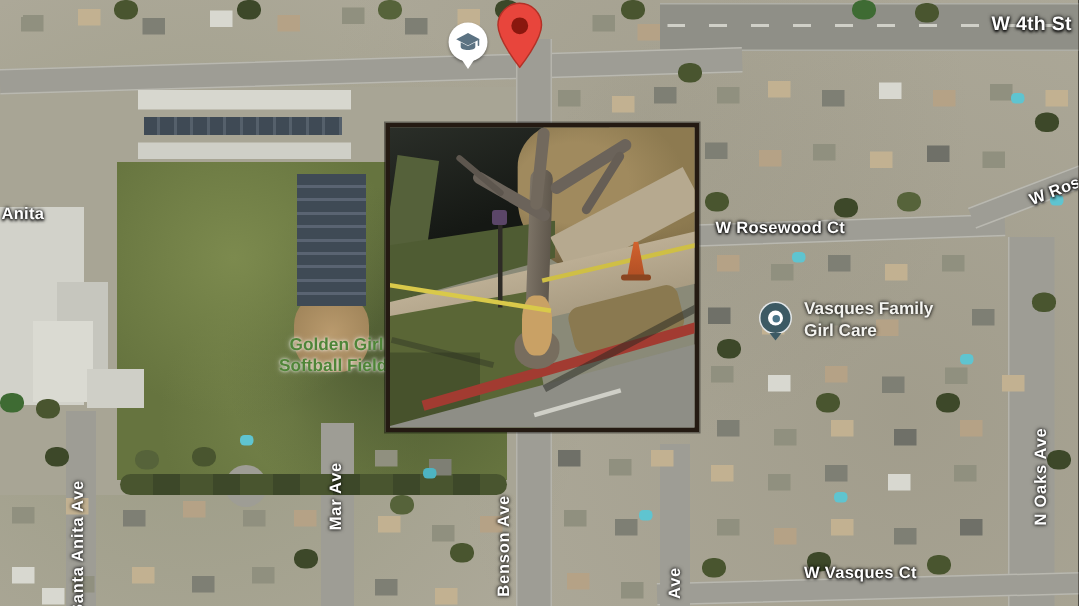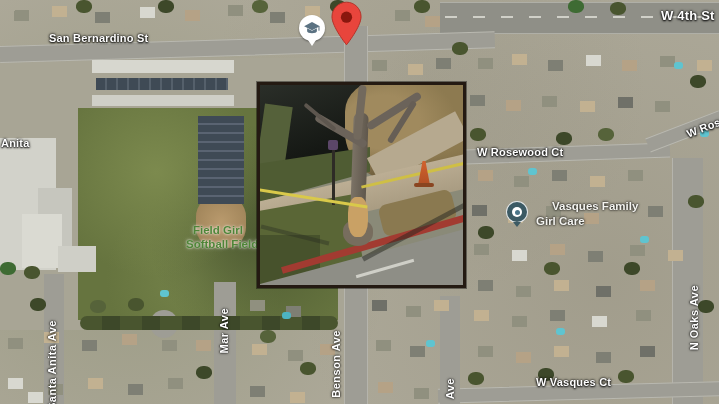"San Bernardino St" div.sl { html: <div>San Bernardino St</div> -> none }
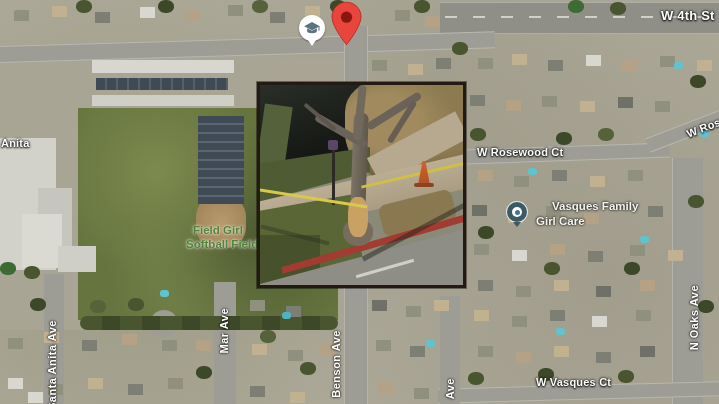"Vasques Family" div.pl { margin-left: 16px -> none }
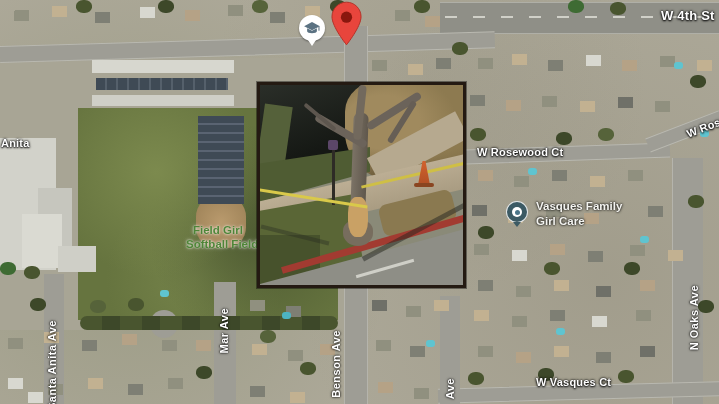"Field Girl" div.gl { text: Field -> Golden }
